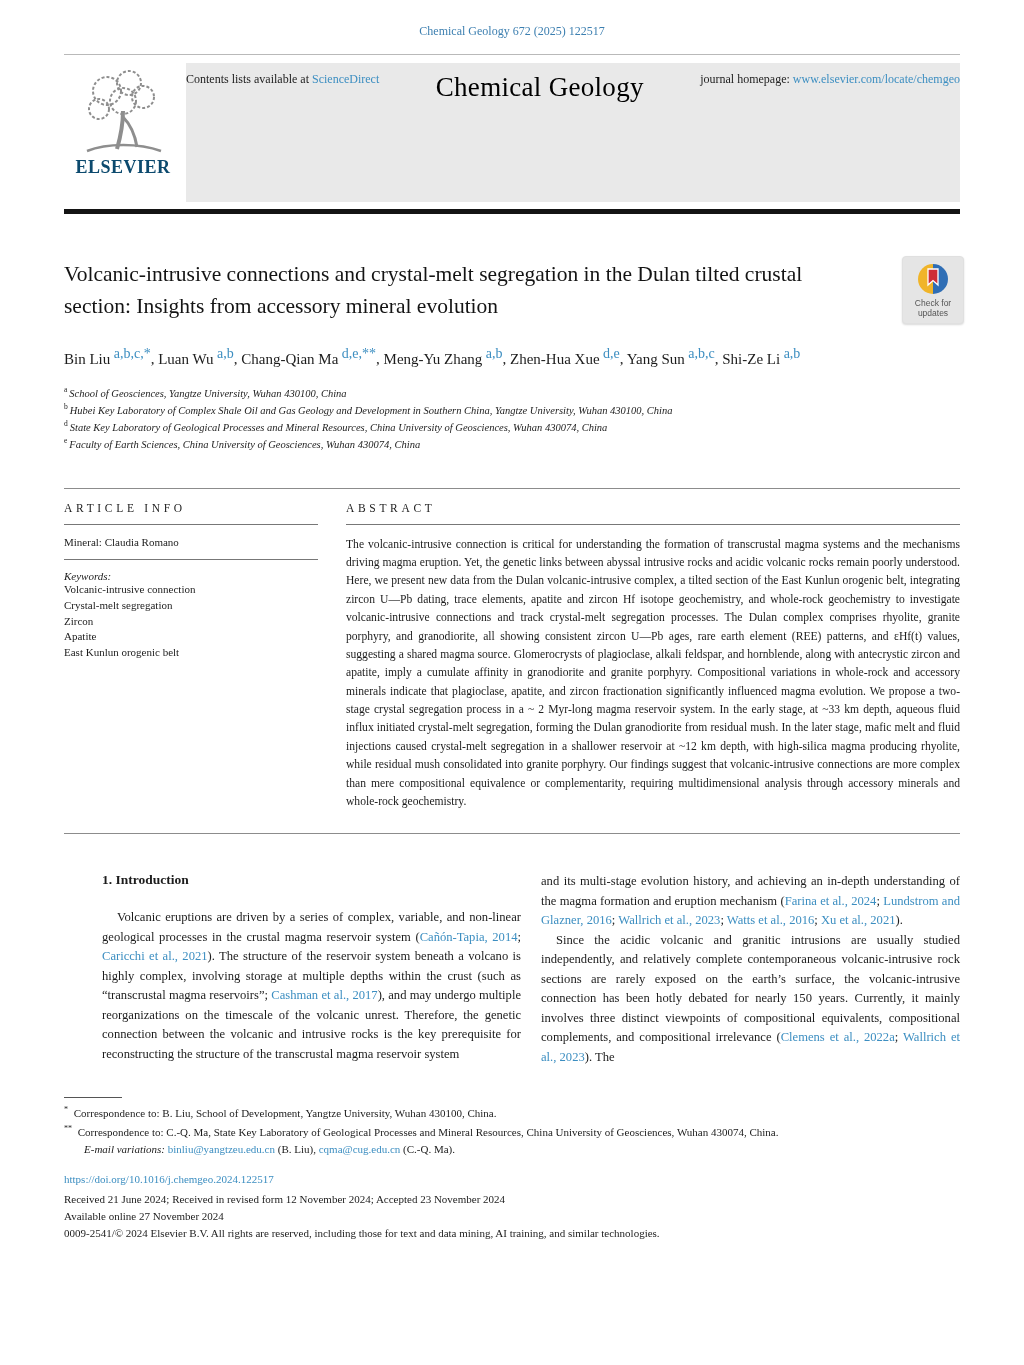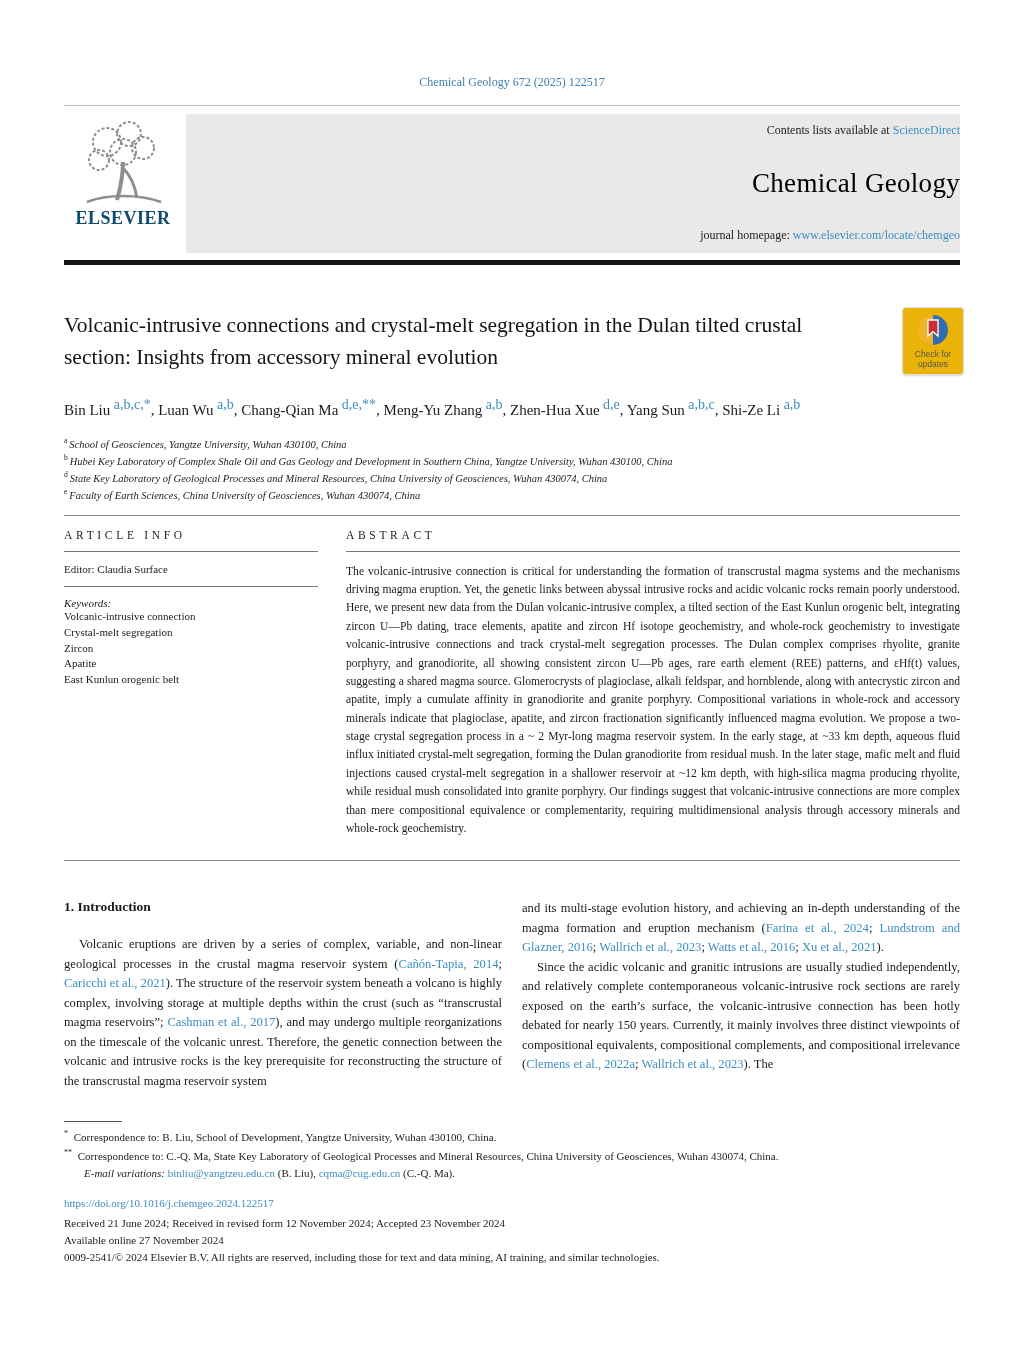"Chemical Geology 672 (2025) 122517" .masthead { padding-top: 75px -> 24px }
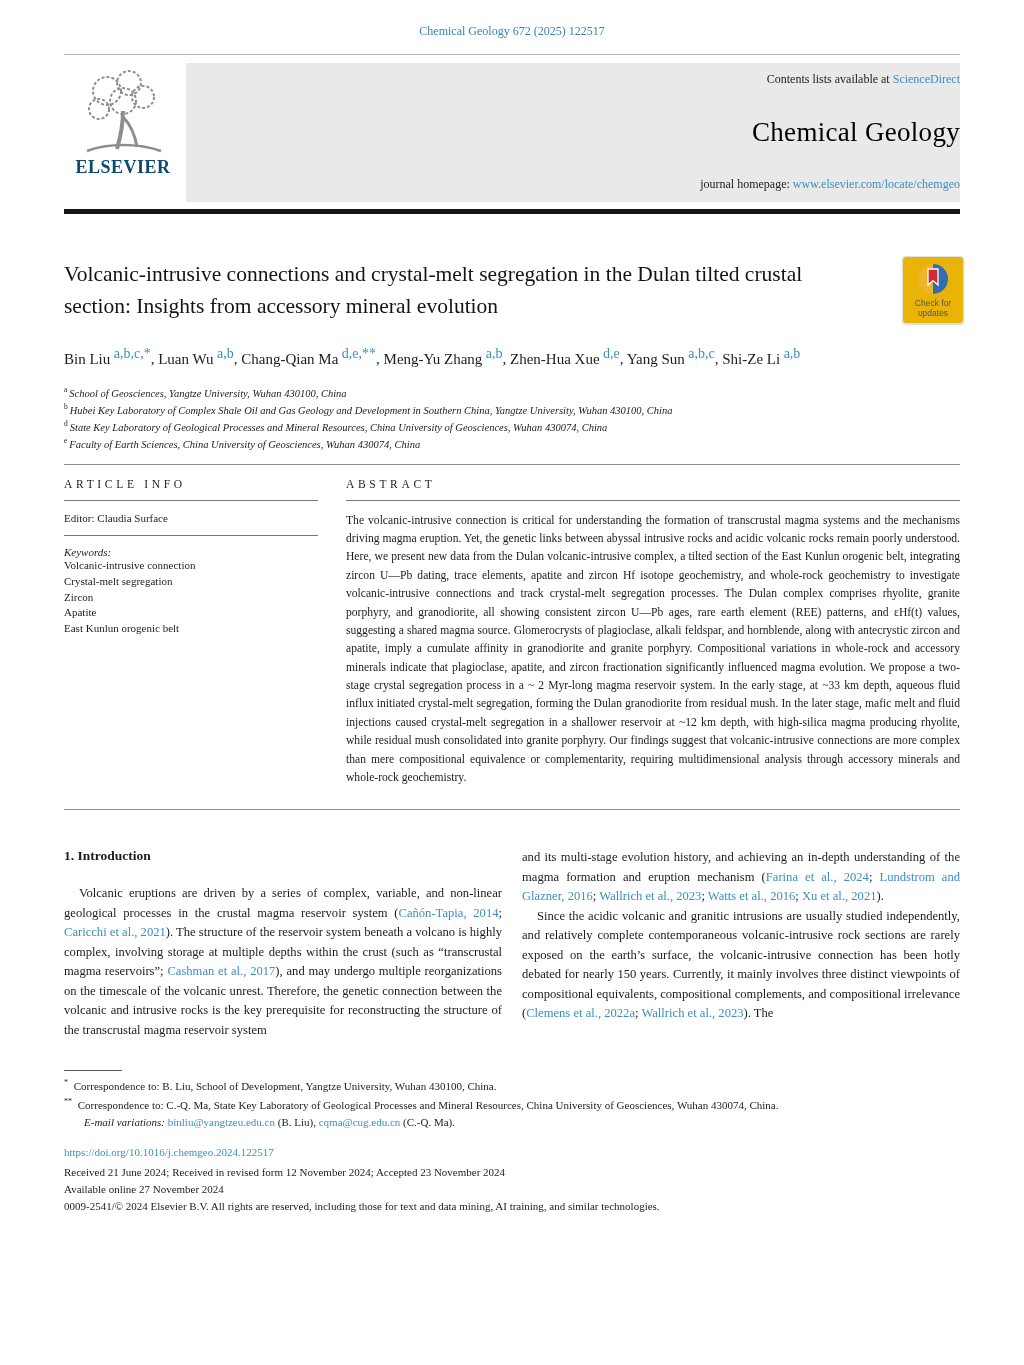"Contents lists available at" .gray-box { flex-direction: column -> row; text-align: right -> left }
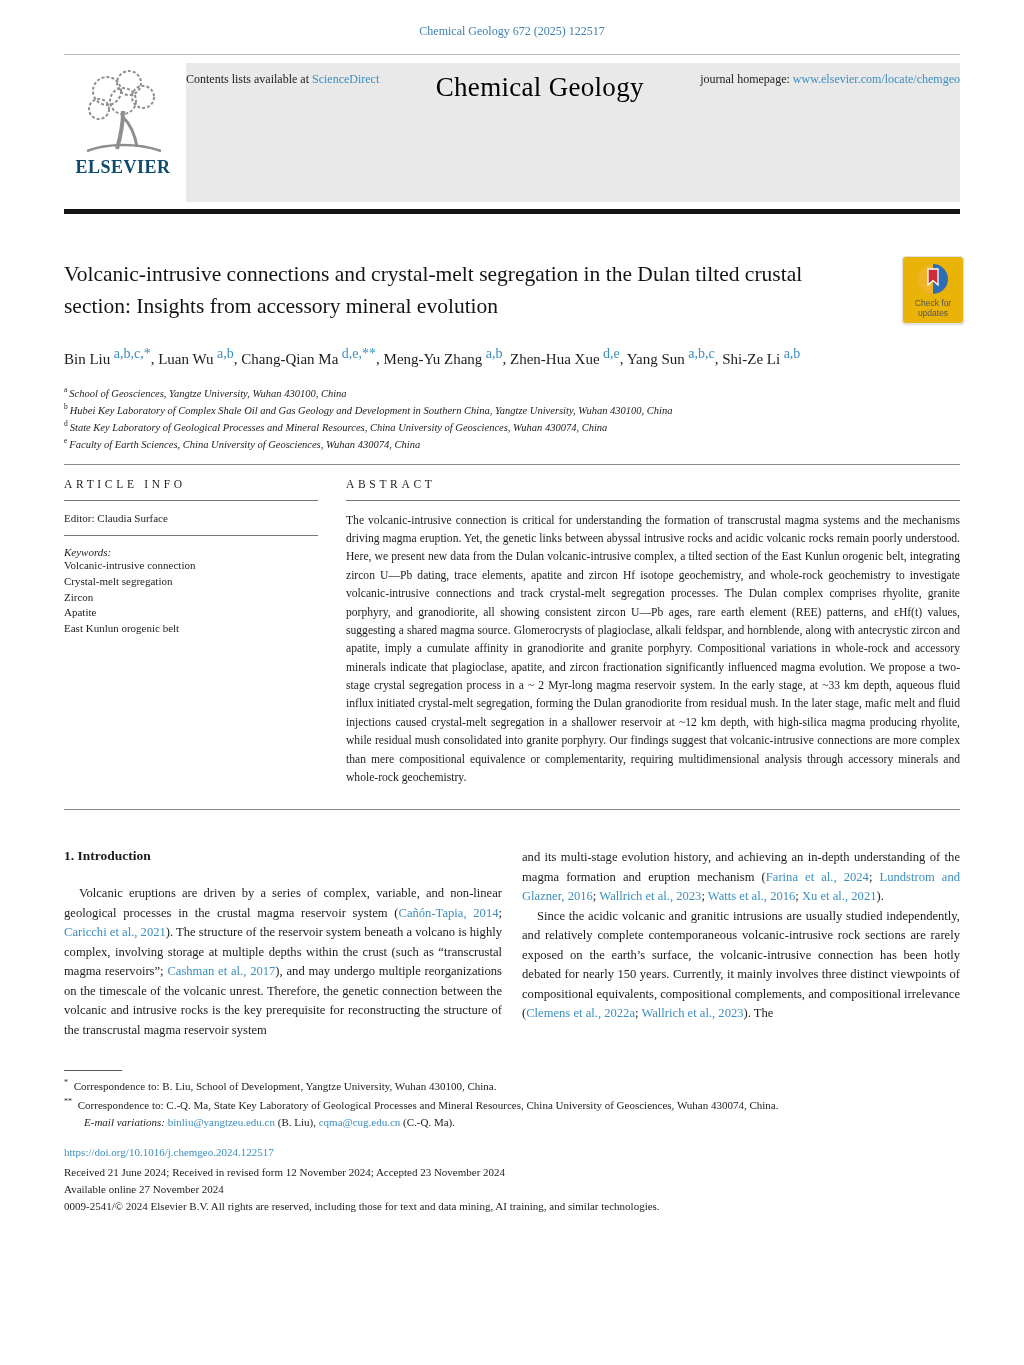"Check for" .badge { background: #eab308 -> #e5e5e5 }
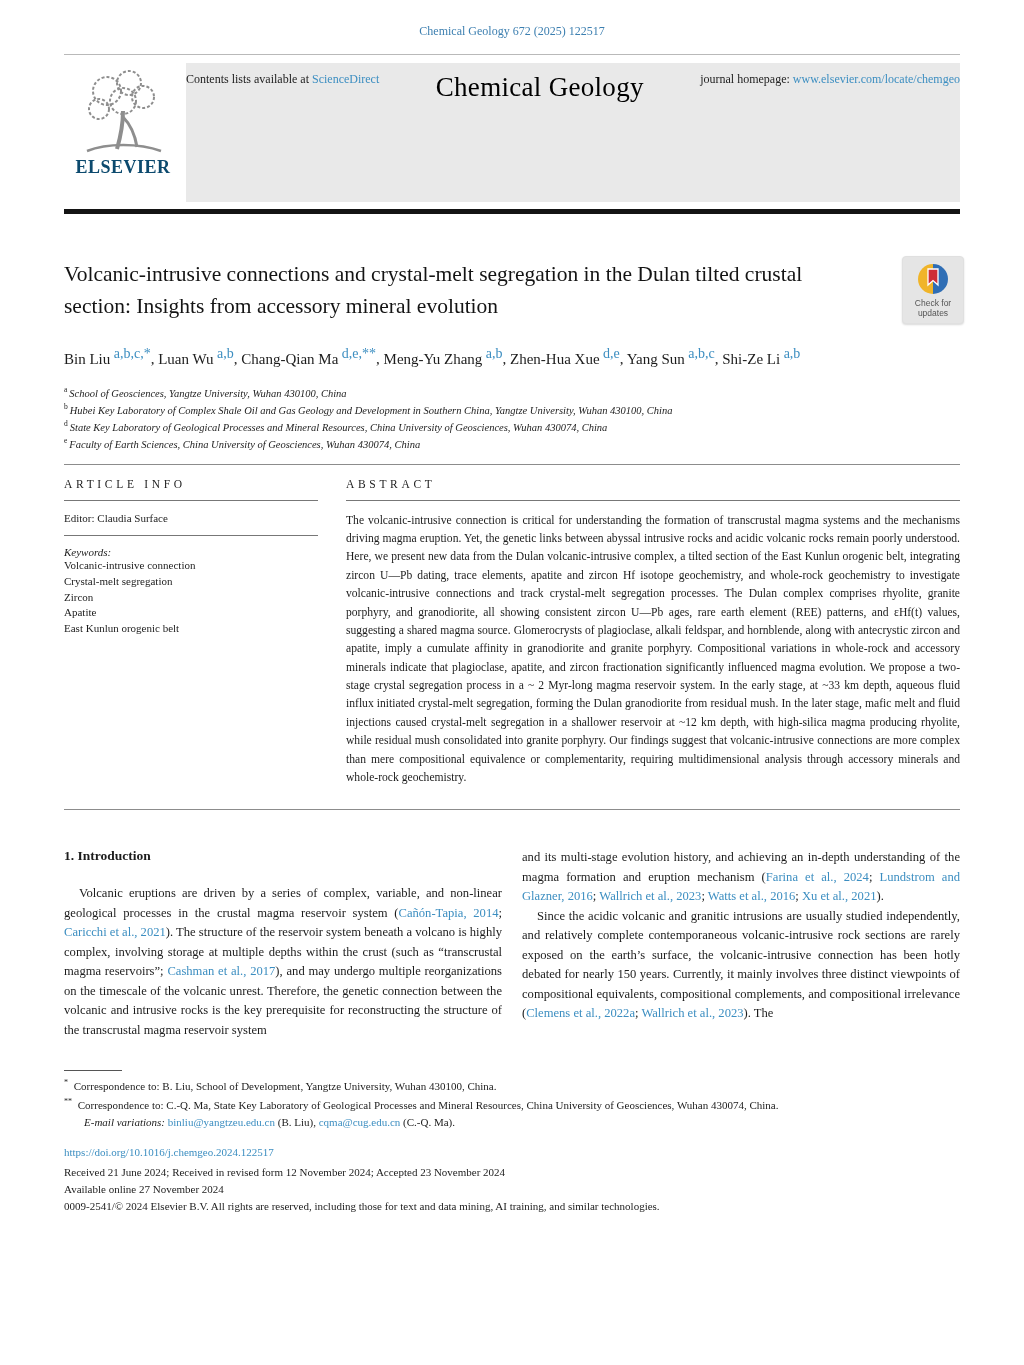"ARTICLE INFO" .info-abstract { margin-top: 12px -> 36px }
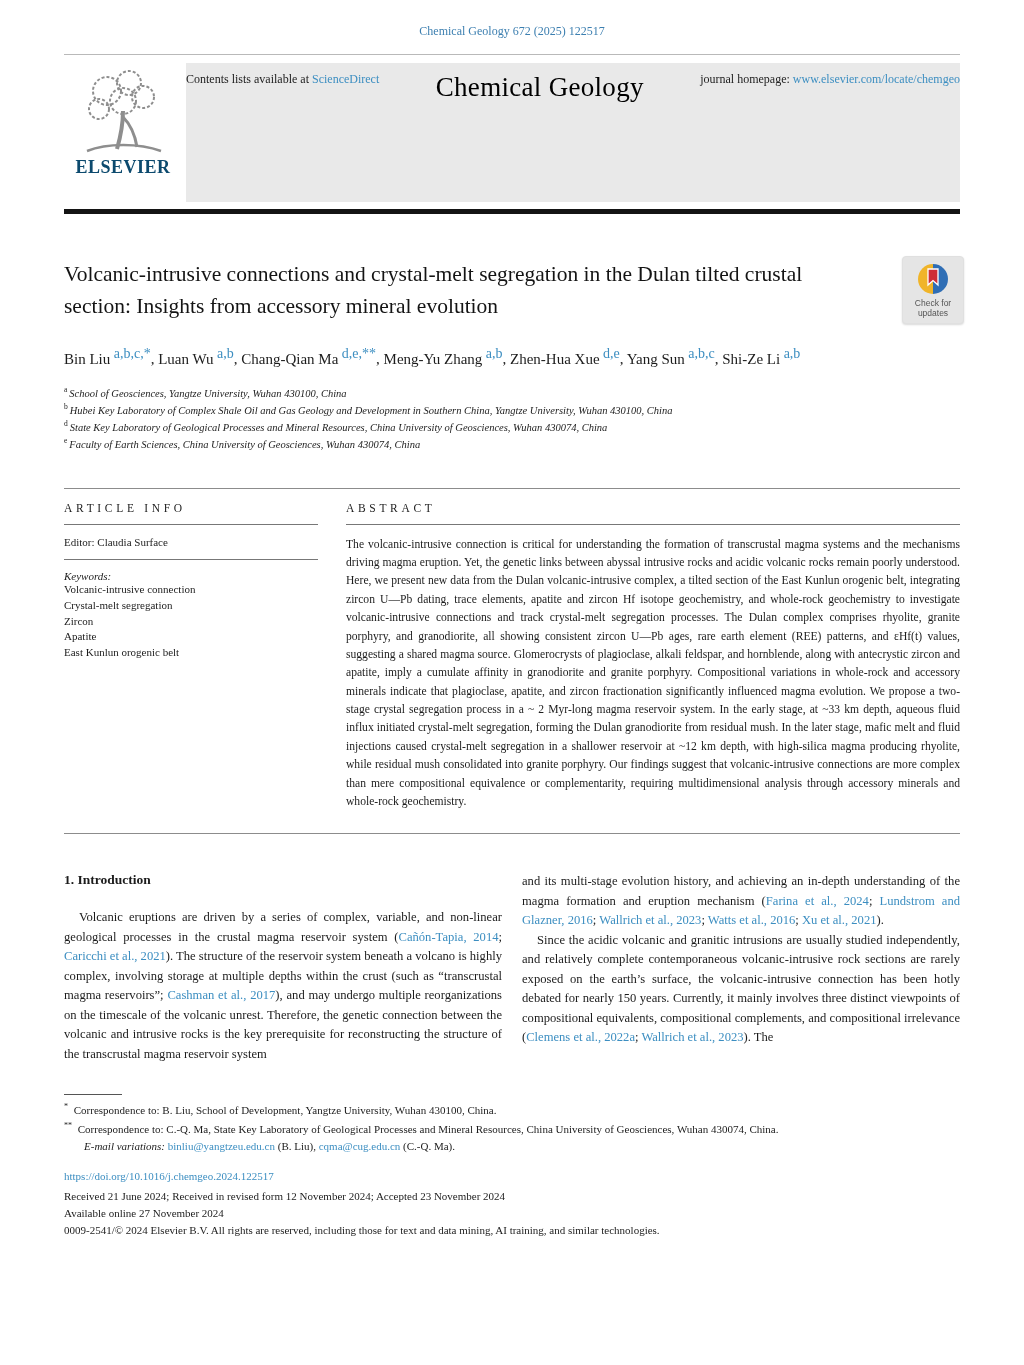"Editor: Claudia Surface" div.editor-line { text: Editor: Claudia Surface -> Mineral: Claudia Romano }
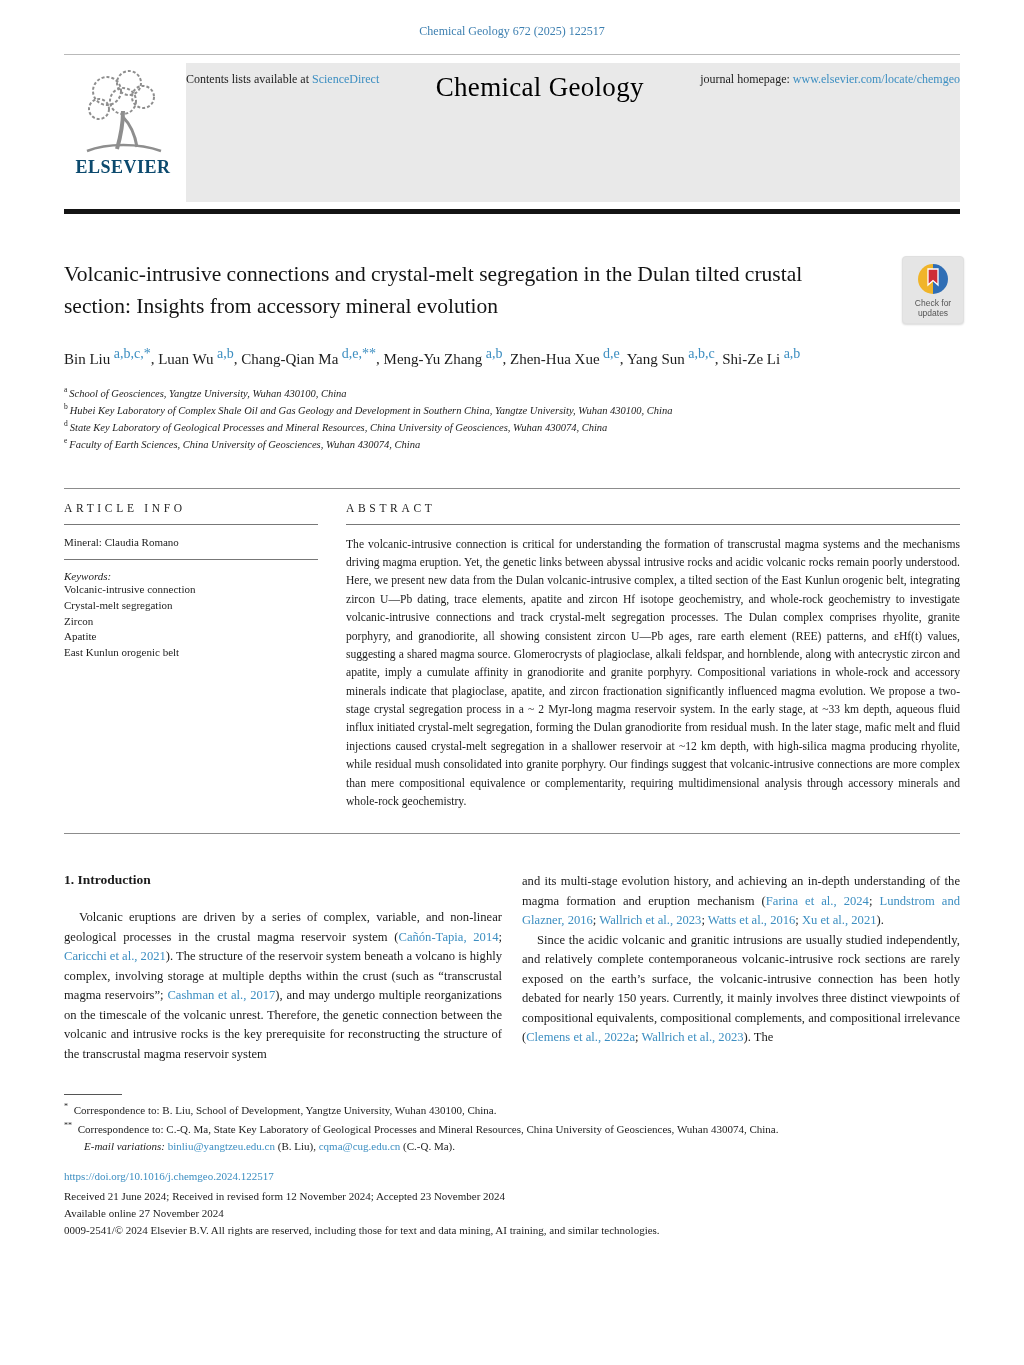"1. Introduction" .bcol { margin-left: none -> 38px }
